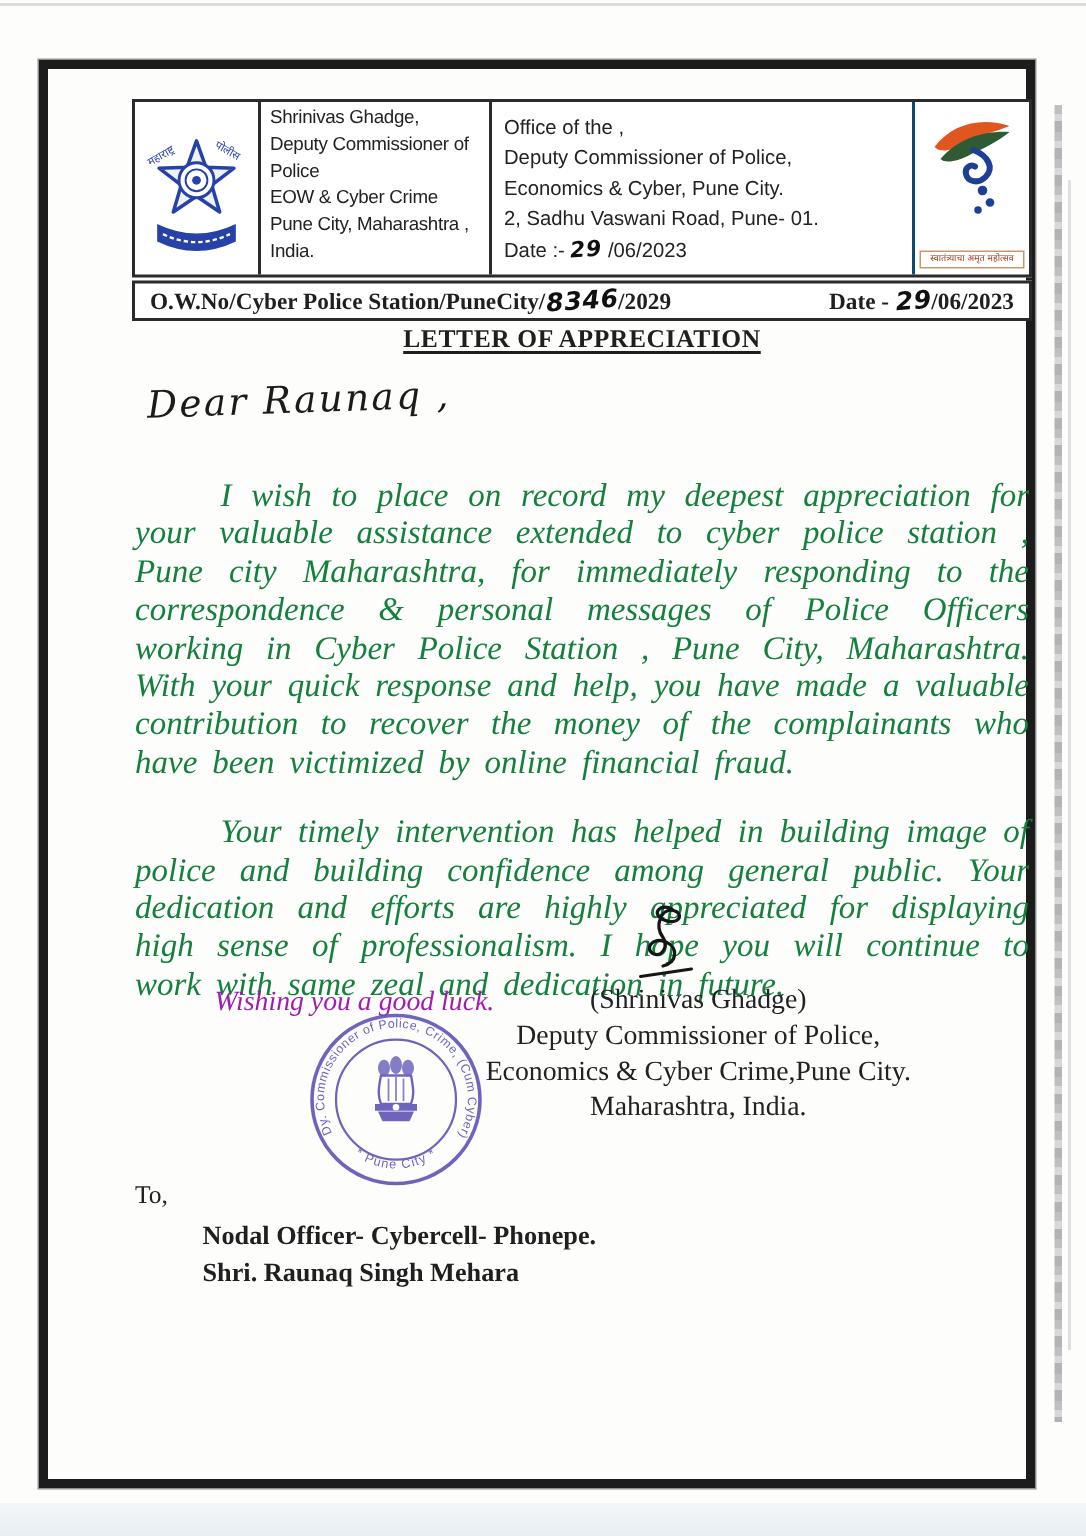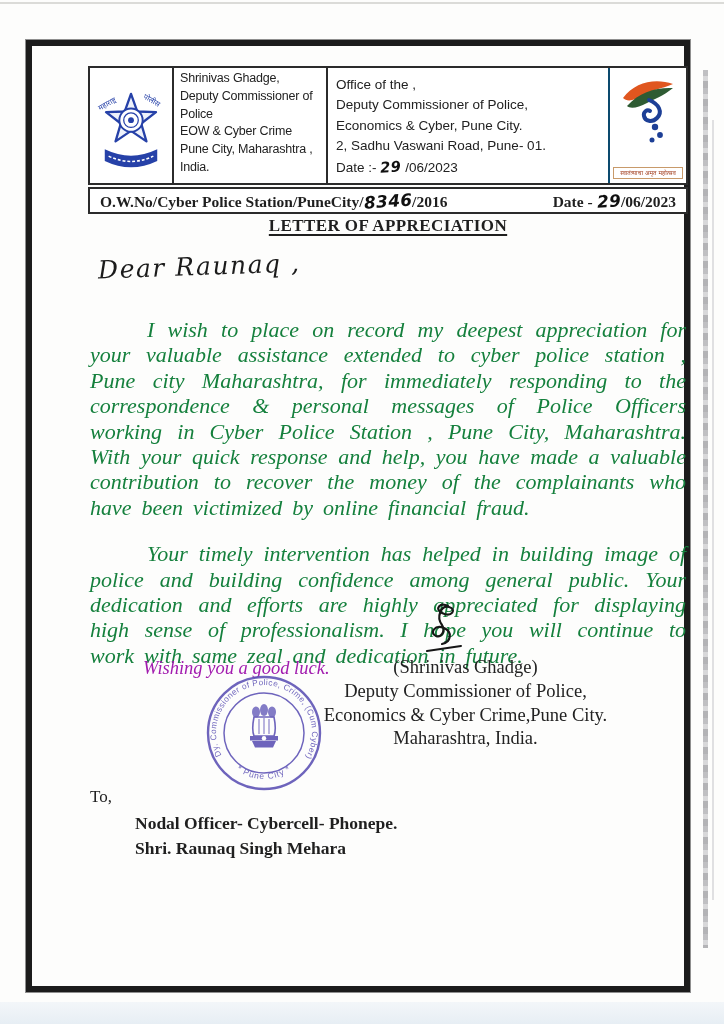"/2016" span { text: /2016 -> /2029 }
